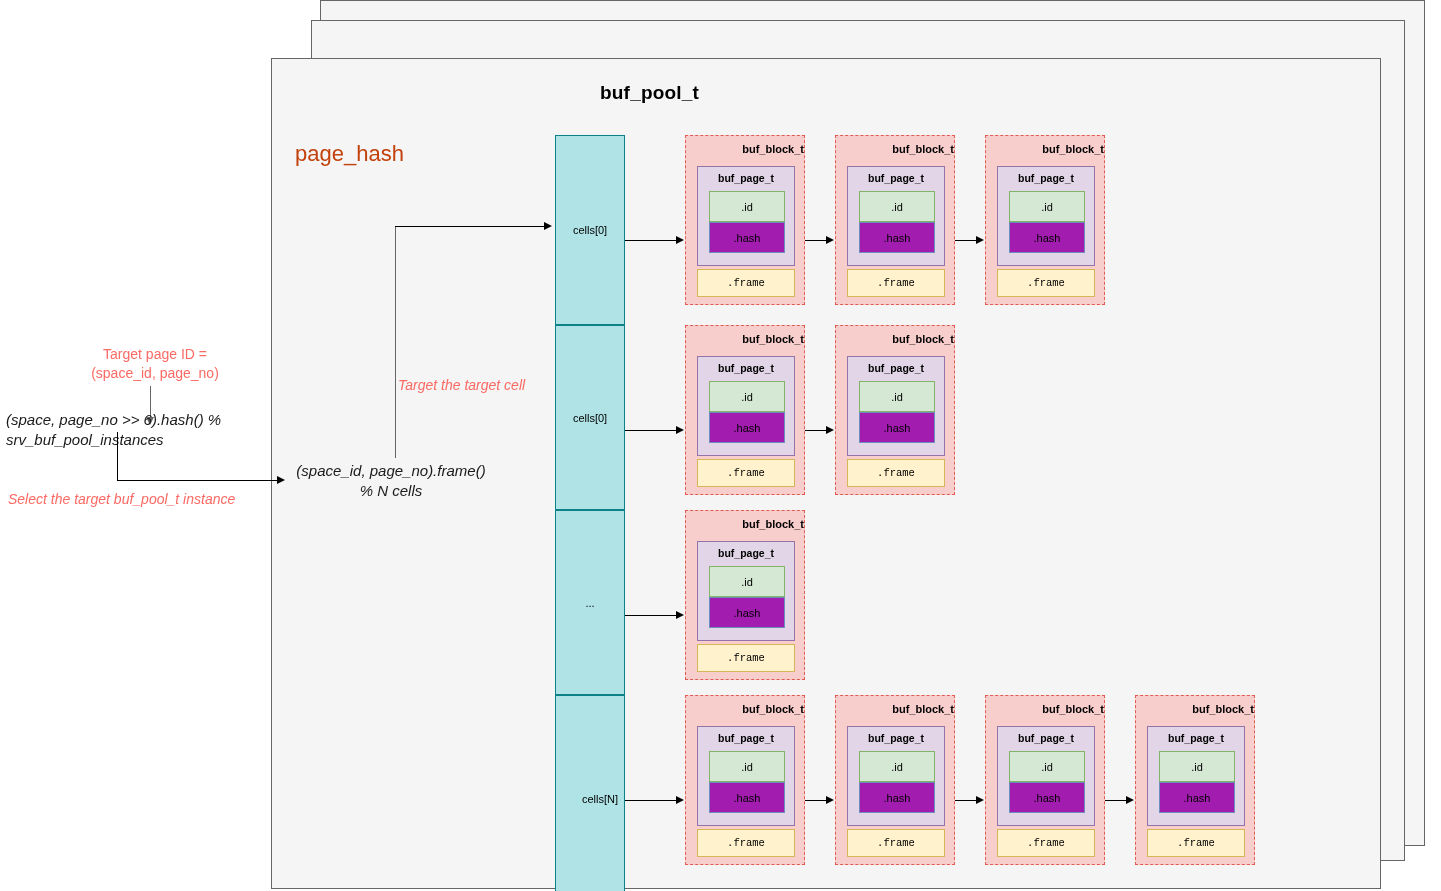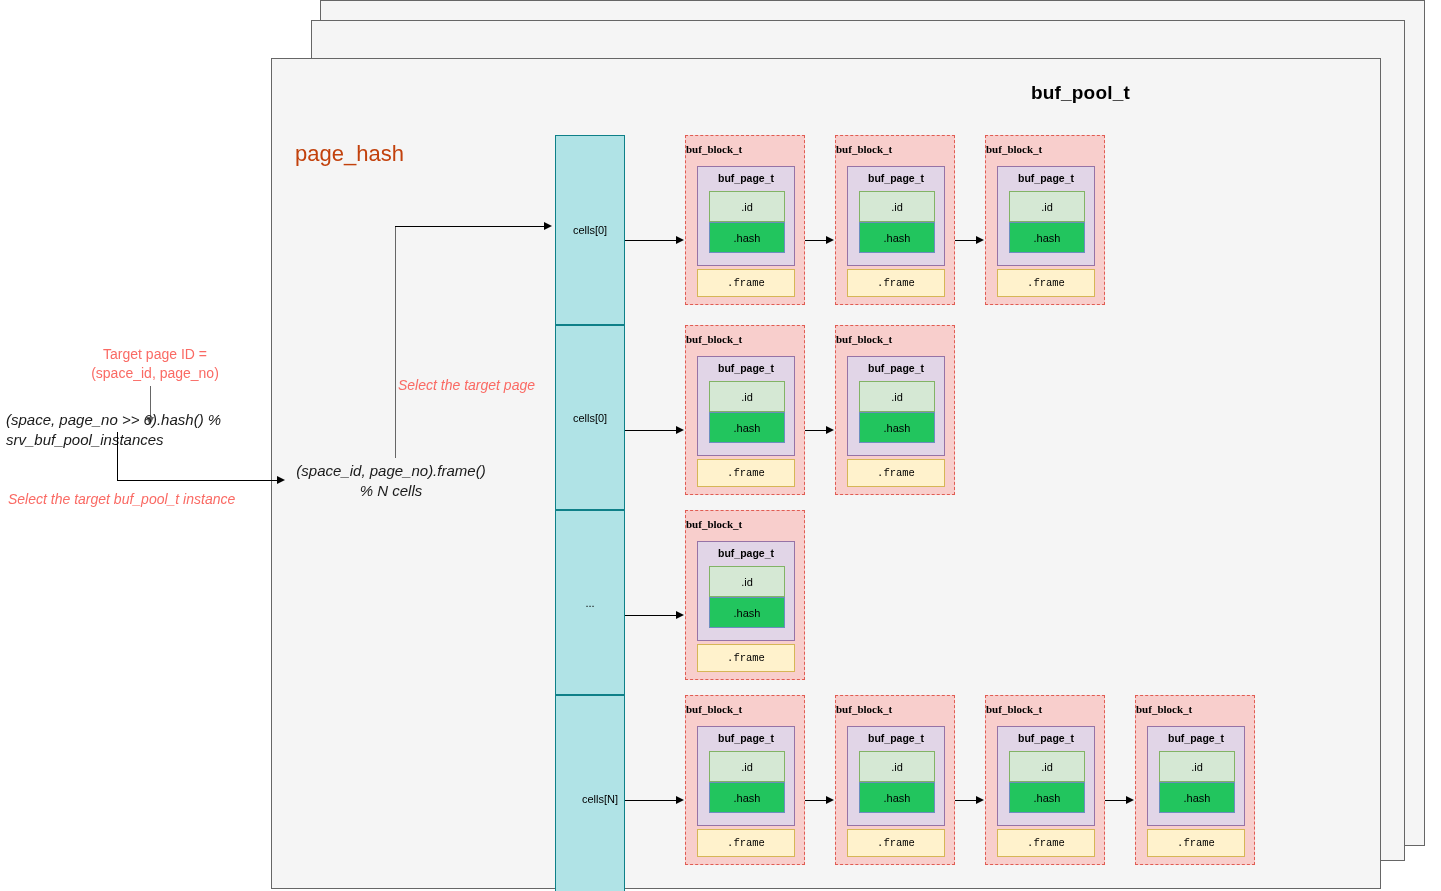"buf_pool_t" .pool-title { text-align: right -> left }
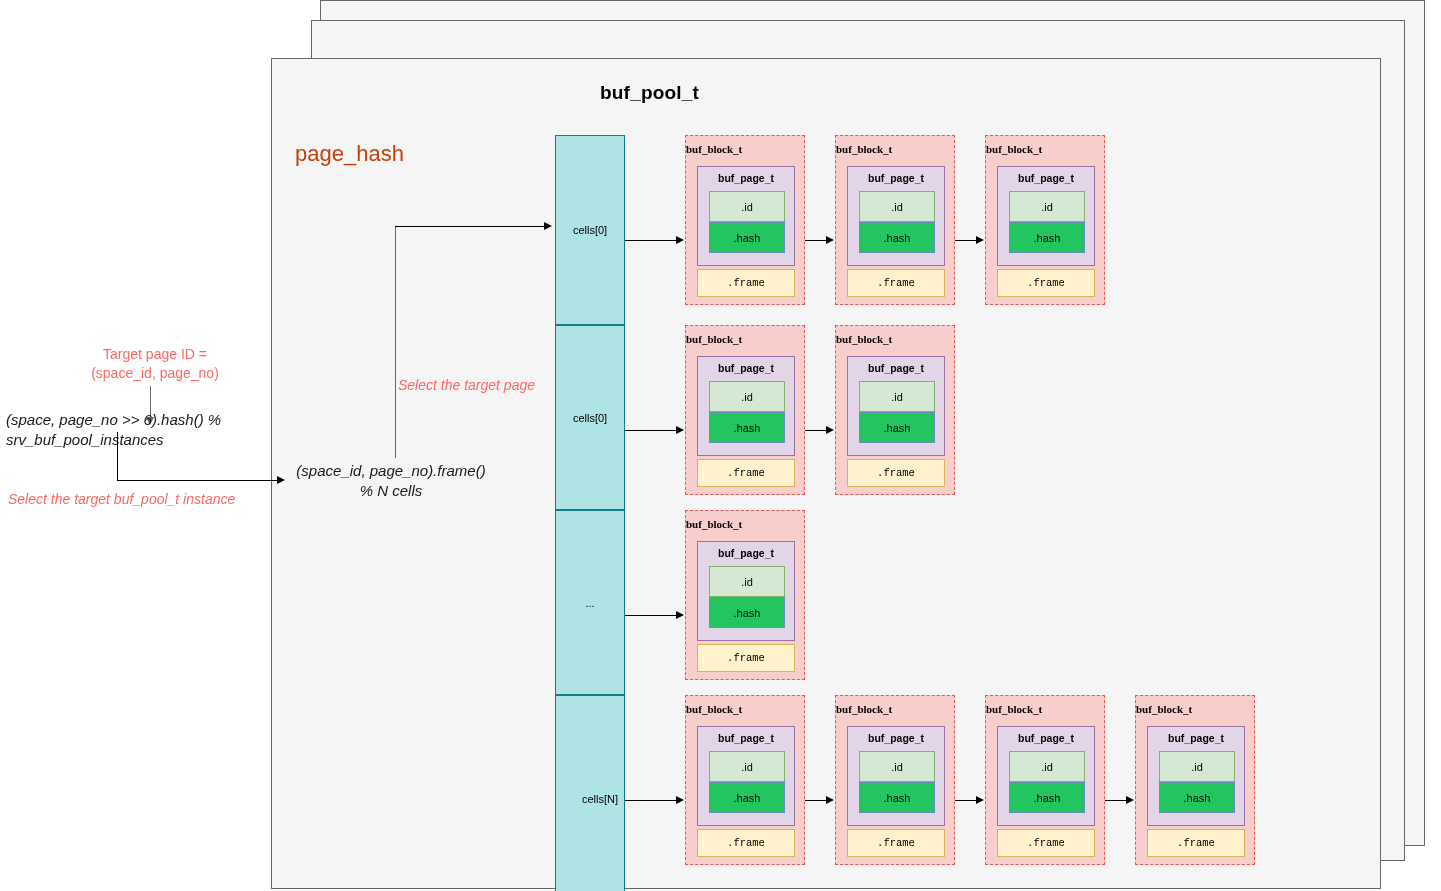"buf_block_t" .block-title { font-family: Liberation Serif, serif -> none; text-align: left -> right }
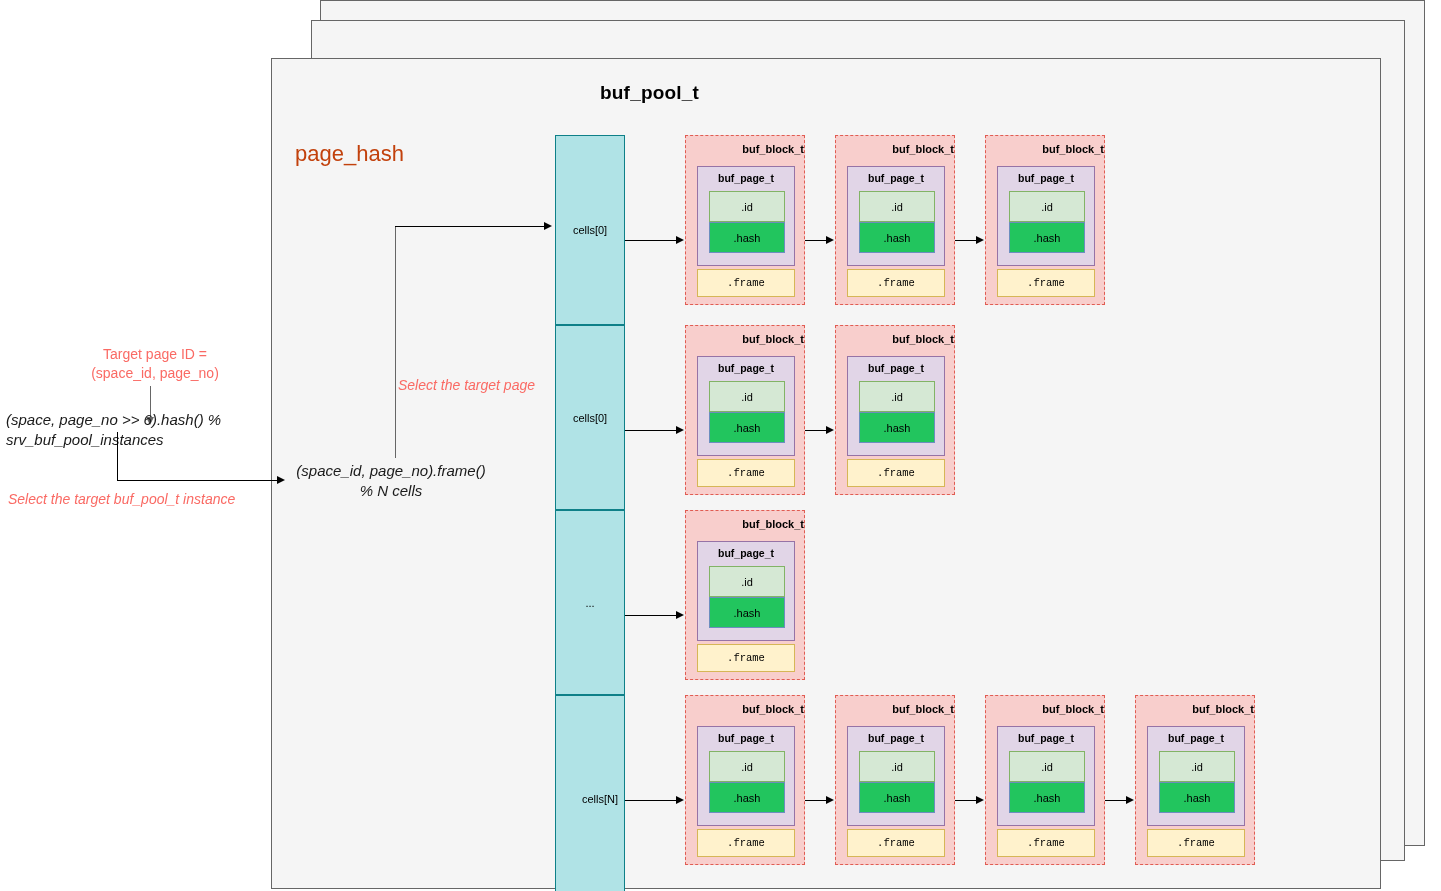".hash" .field-hash { background: #22c55e -> #a21caf }
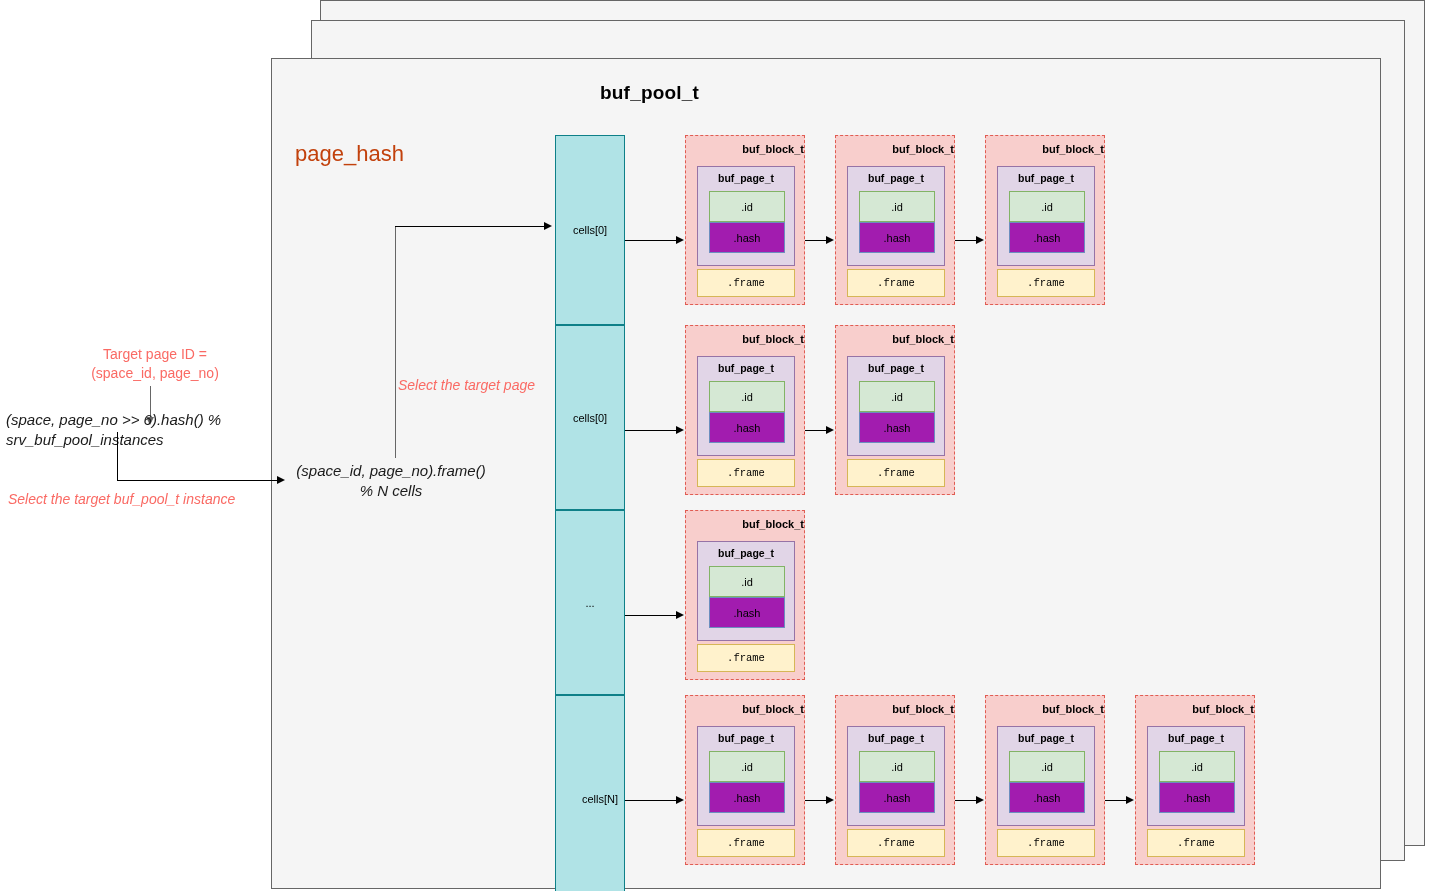"Select the target page" div.ann-red-italic { text: Select the target page -> Target the target cell }
